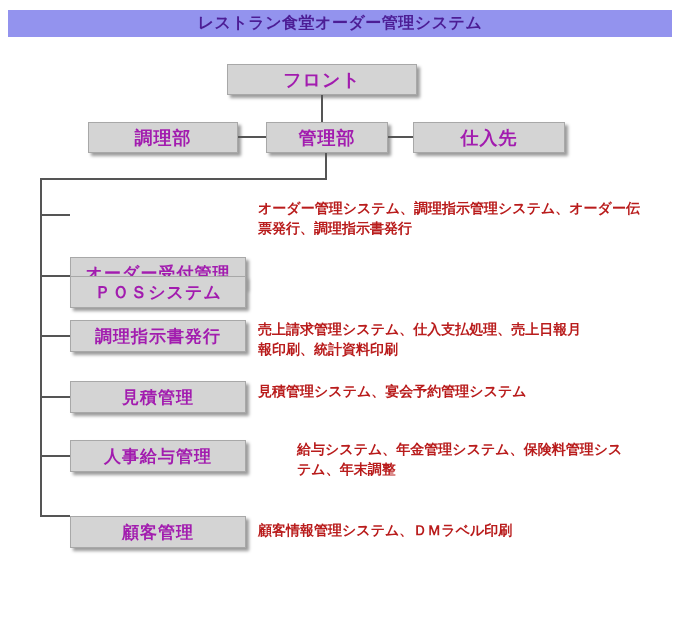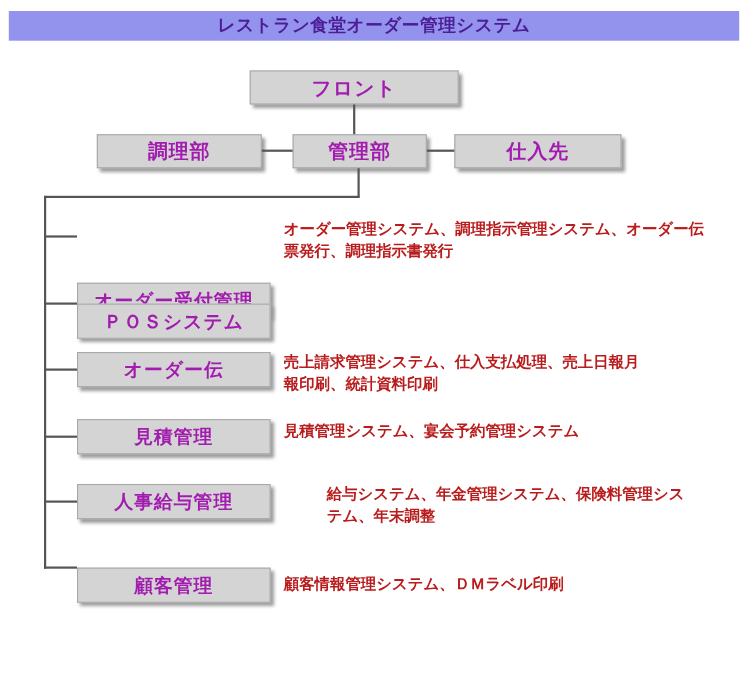"オーダー伝" div.box { text: オーダー伝 -> 調理指示書発行 }
